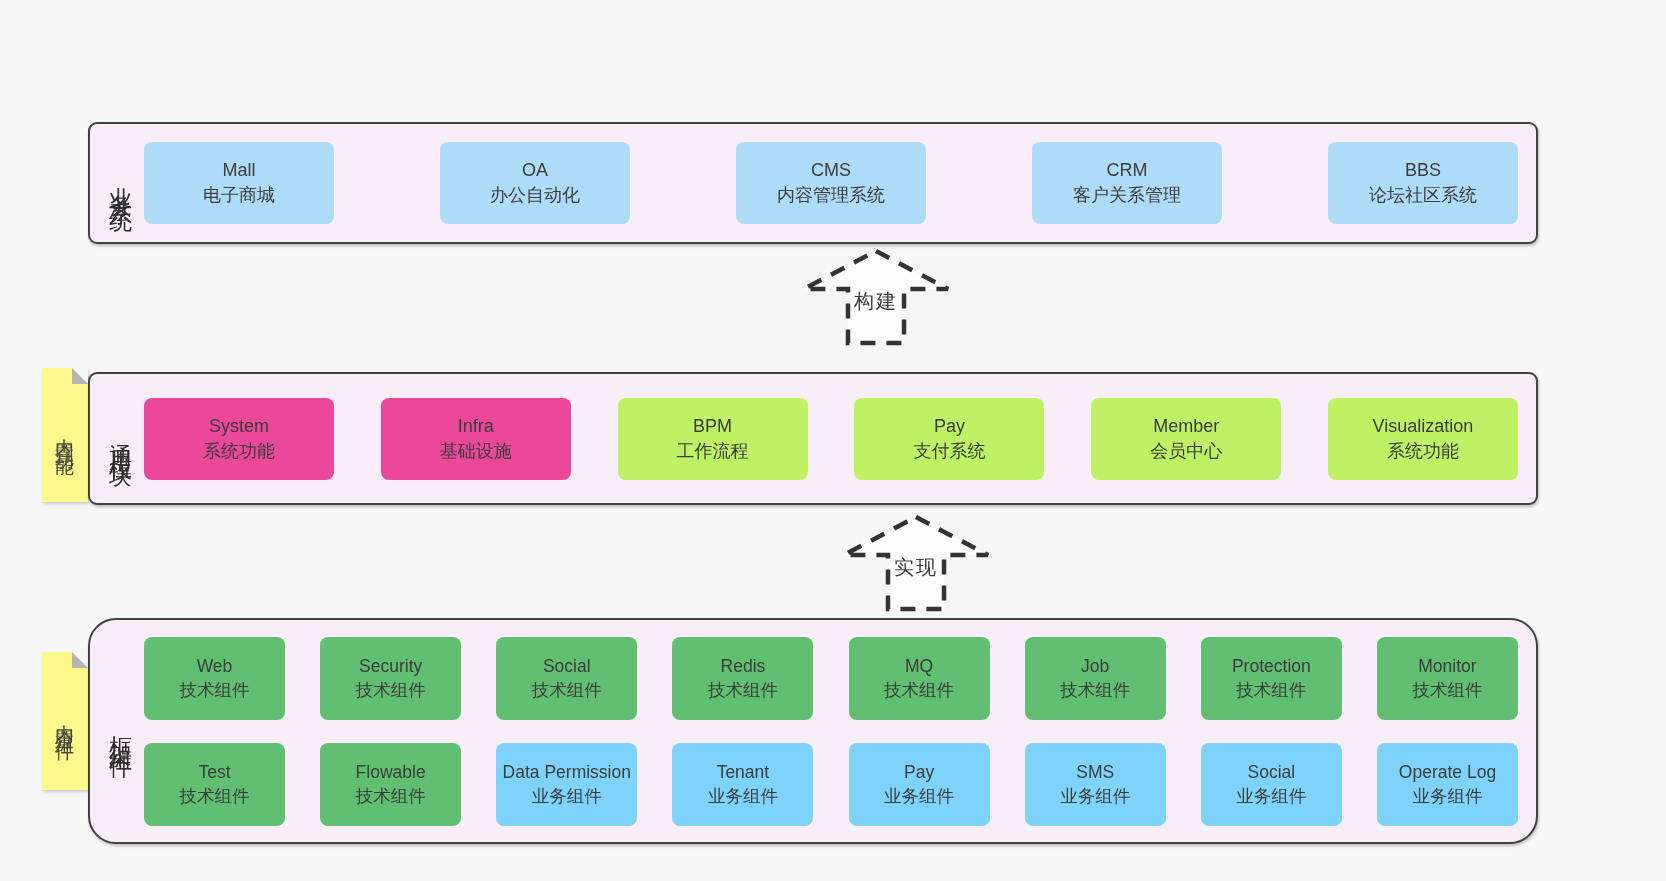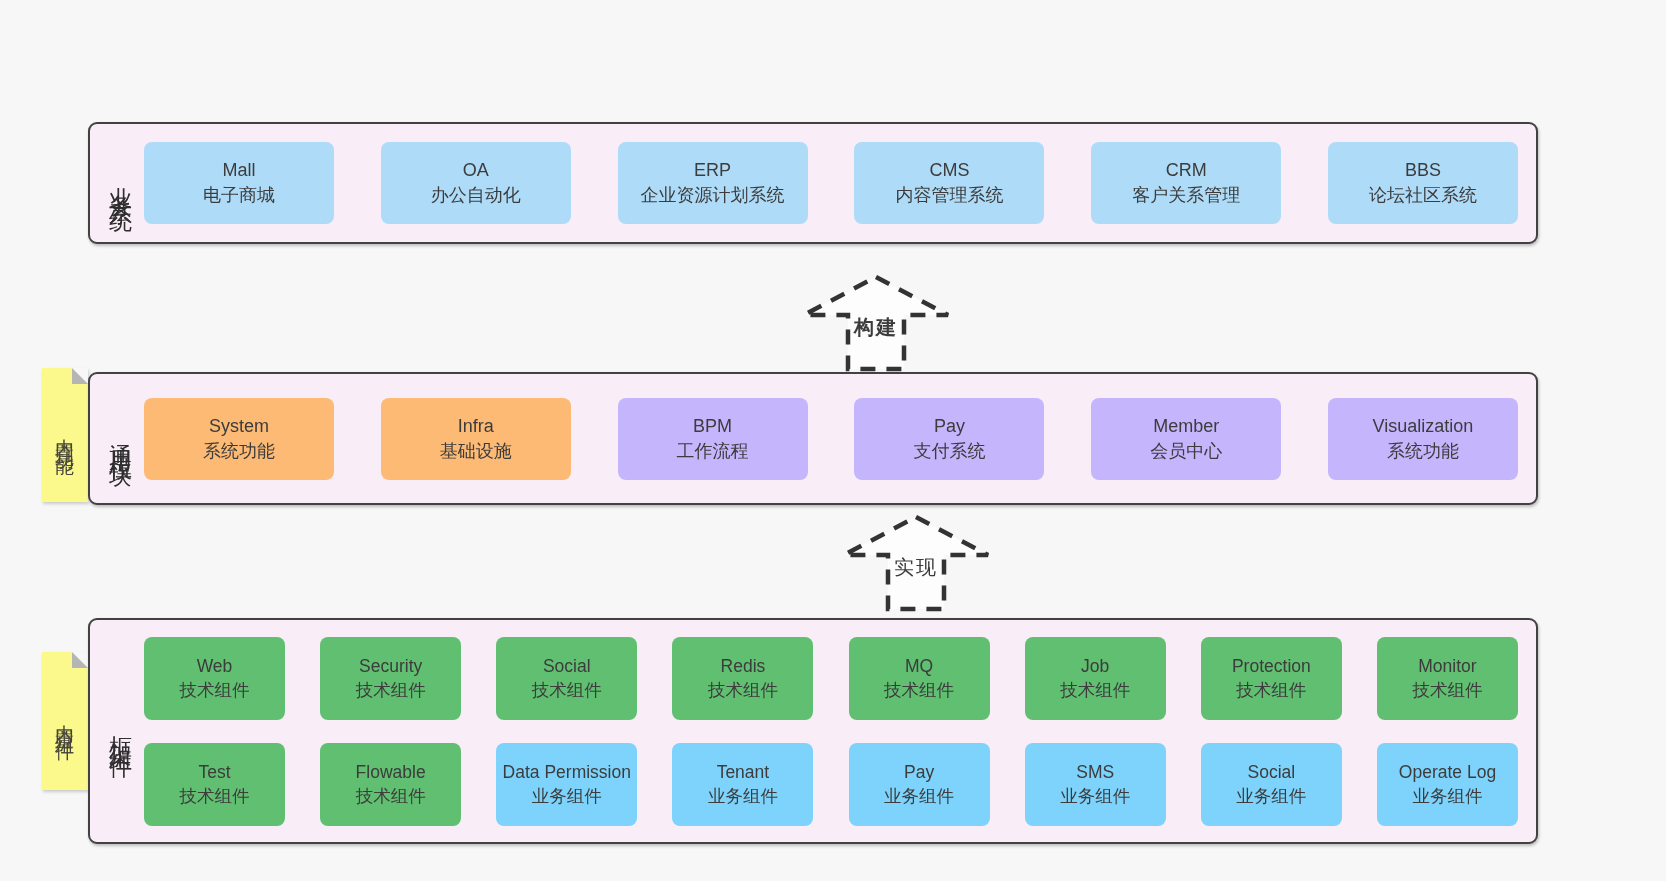"ERP" div.box { html: <div> <div>ERP</div> <div>企业资源计划系统</div> </div> -> none }
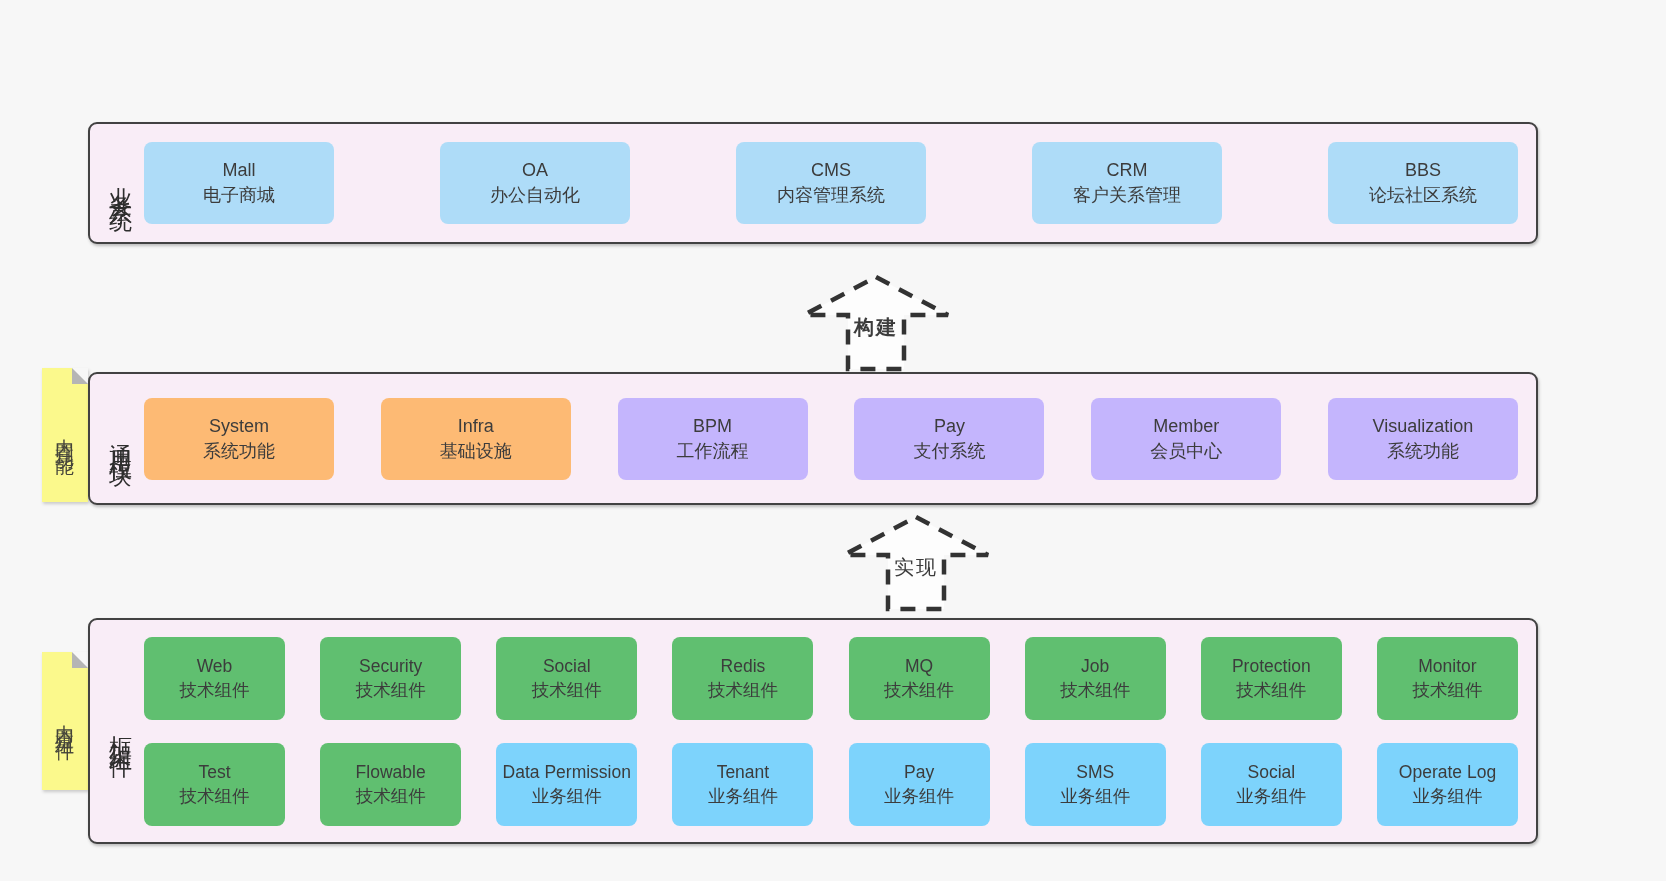"构建" div.arrow { font-weight: bold -> none; top: 272px -> 246px }
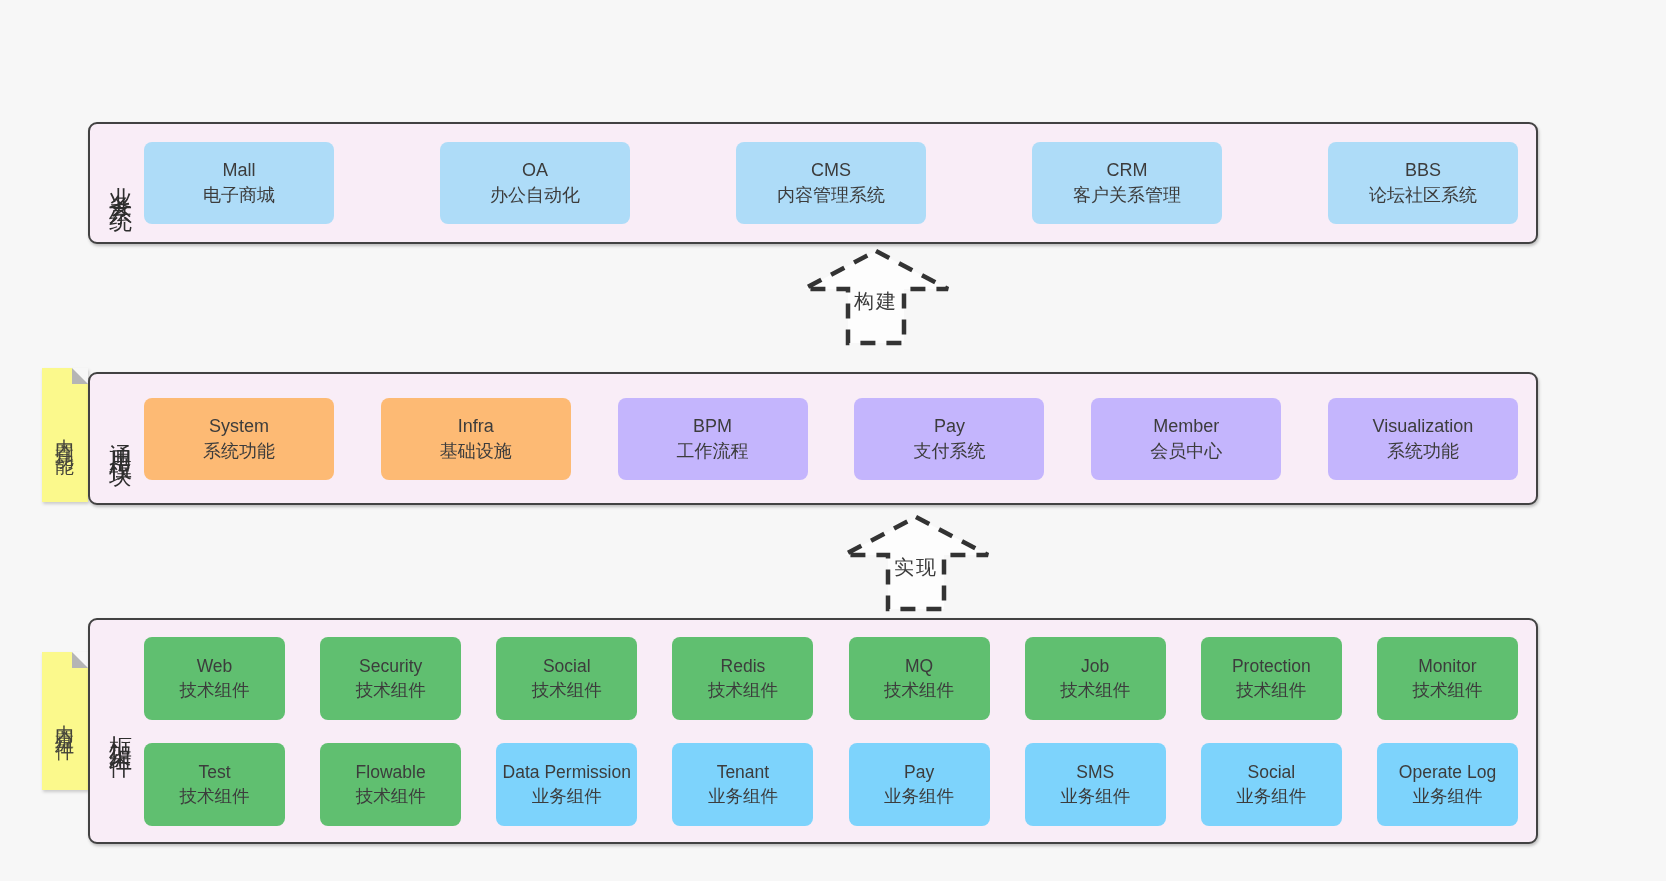"System" .box[data-variant="red"] { background: #fdba74 -> #ec4899 }
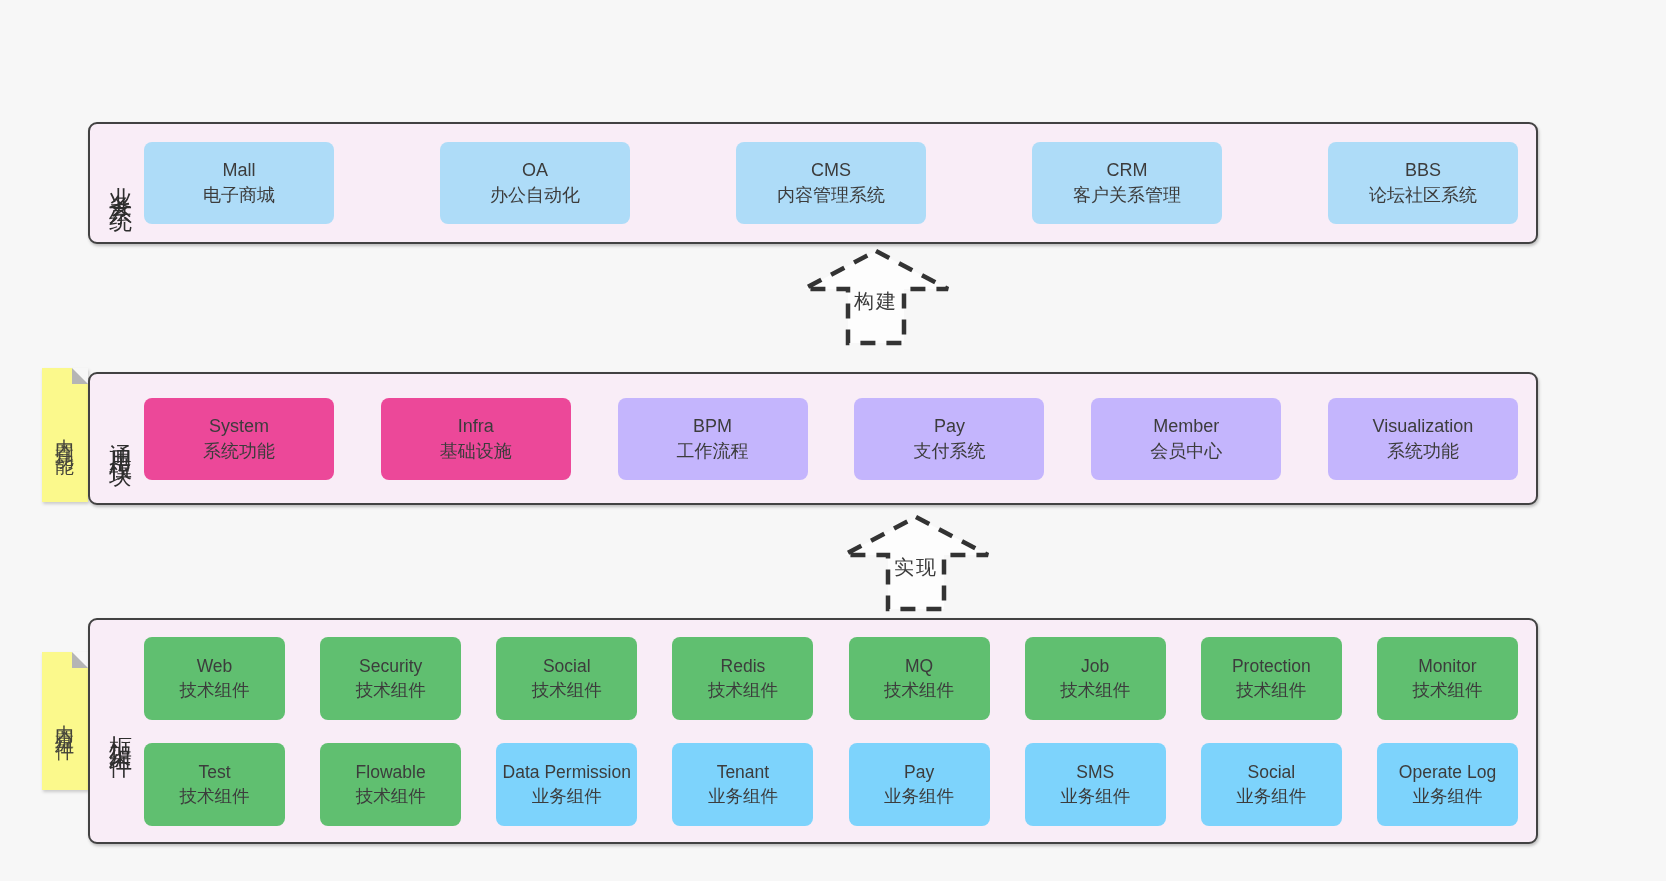"BPM" .box[data-variant="pink"] { background: #c4b5fd -> #bef264 }
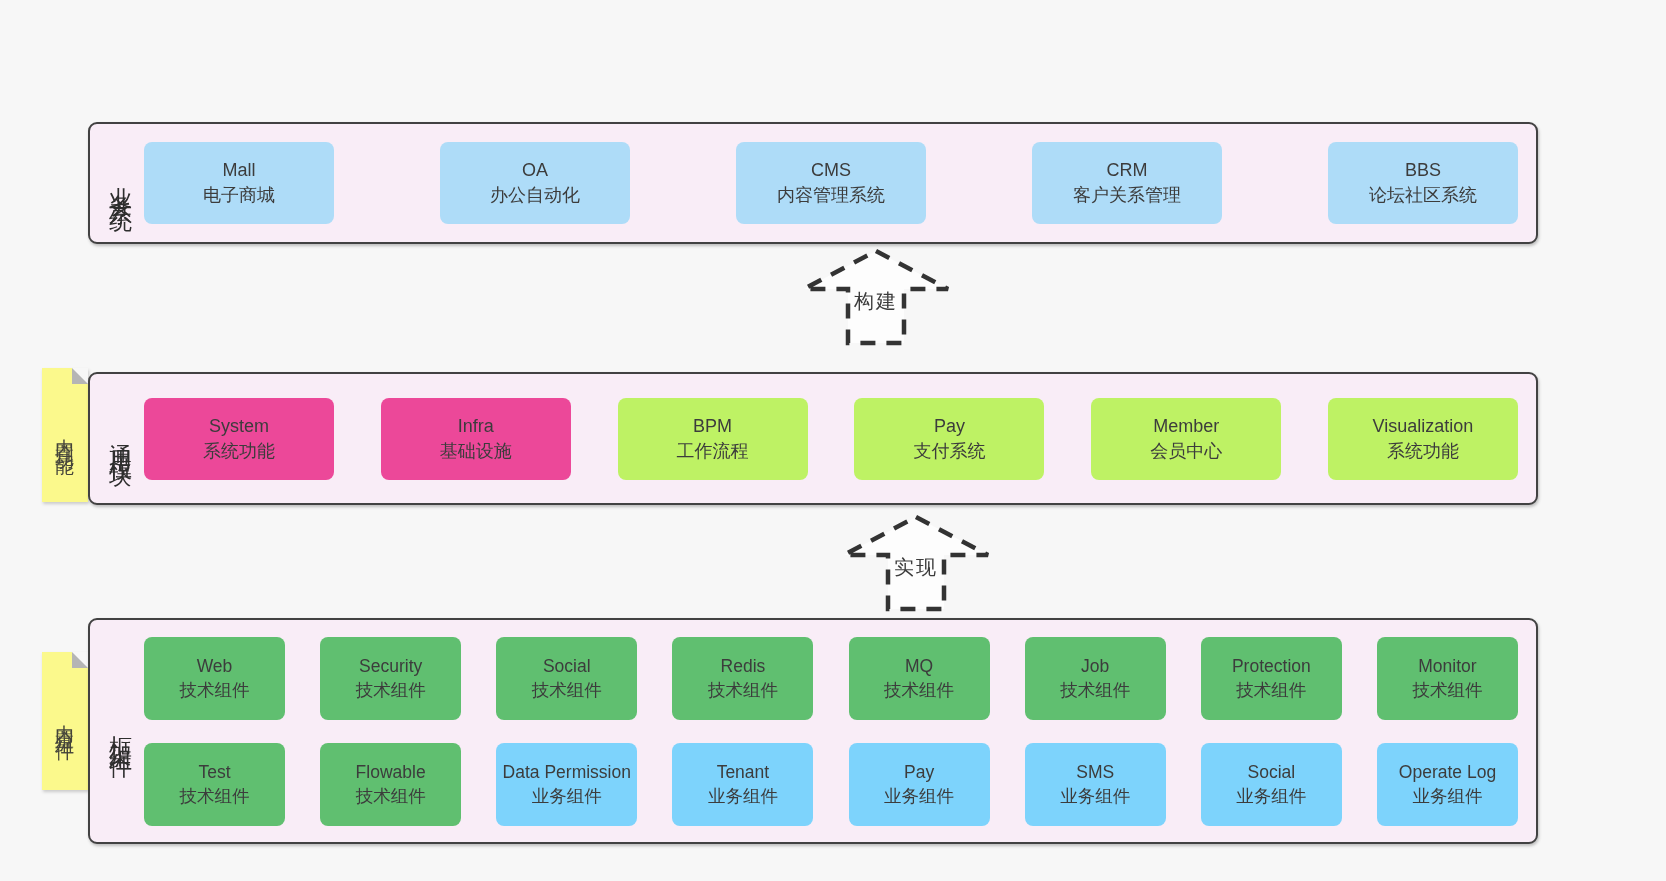"Web" section.panel { border-radius: none -> 28px }
